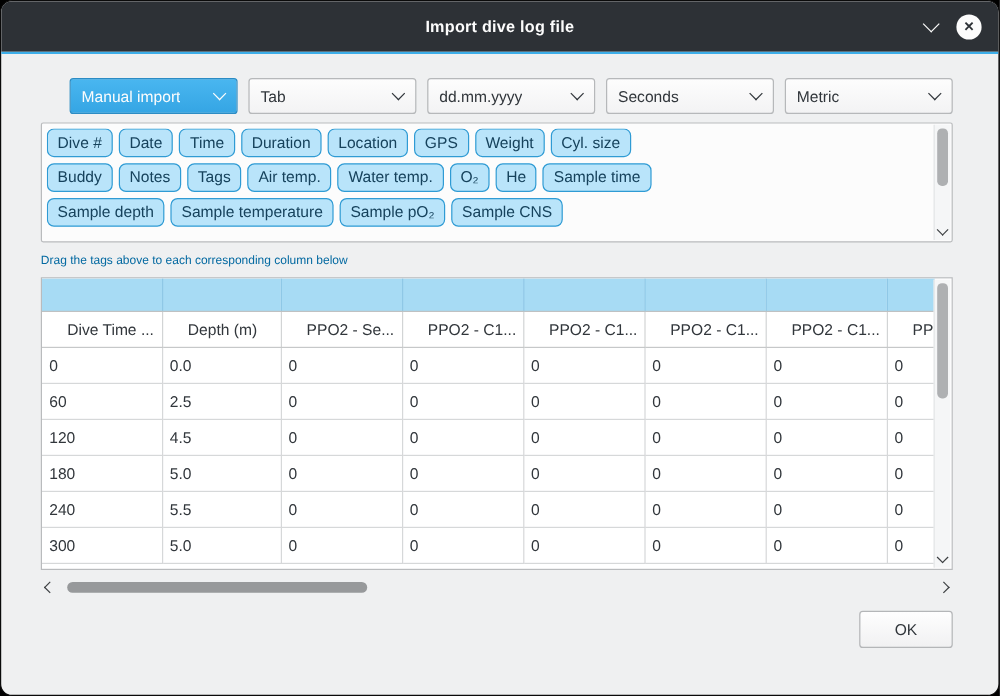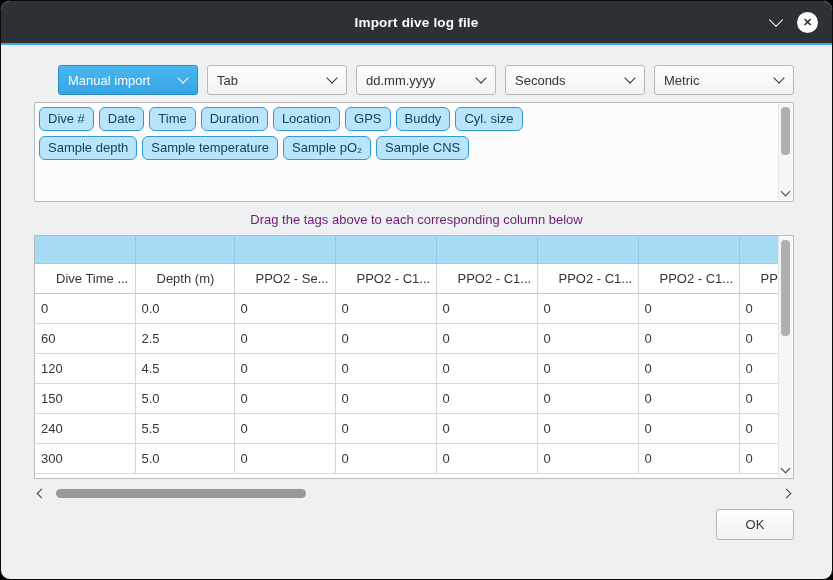"Buddy" span.tag-pill { text: Buddy -> Weight }
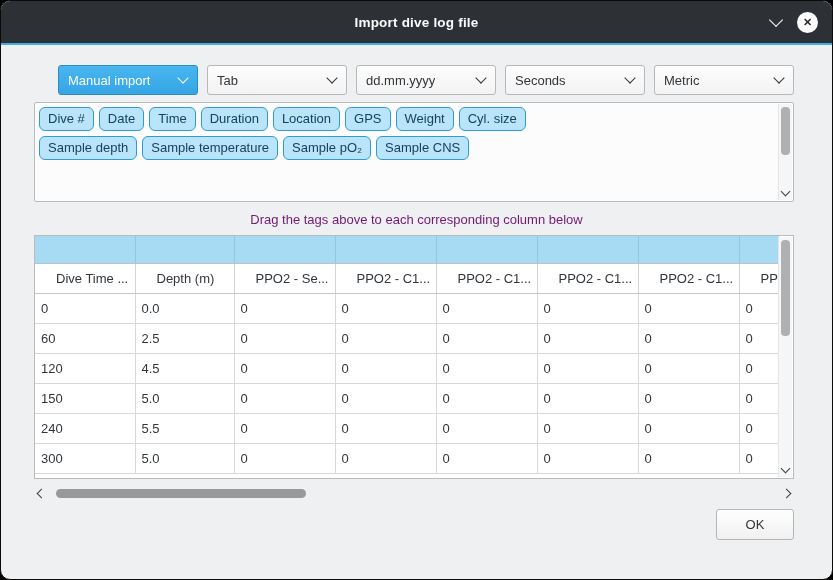"Buddy" div.tag-row { html: none -> <div> <span>Buddy</span> <span>Notes</span> <span>Tags</span> <span>Air temp.</span> <span>Water temp.</span> <span>O₂</span> <span>He</span> <span>Sample time</span> </div> }
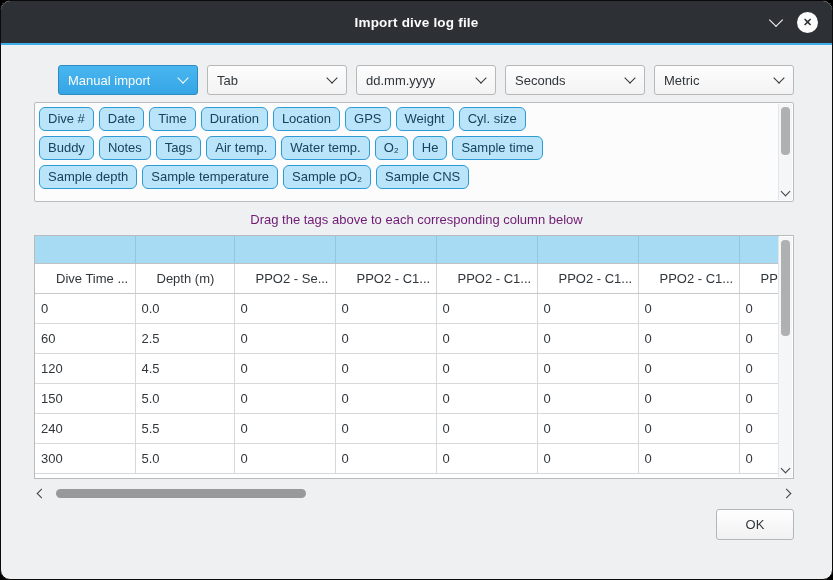"Drag the tags above to" .instruction { color: #701a75 -> #0369a1; font-size: 13px -> 10px; text-align: center -> none }
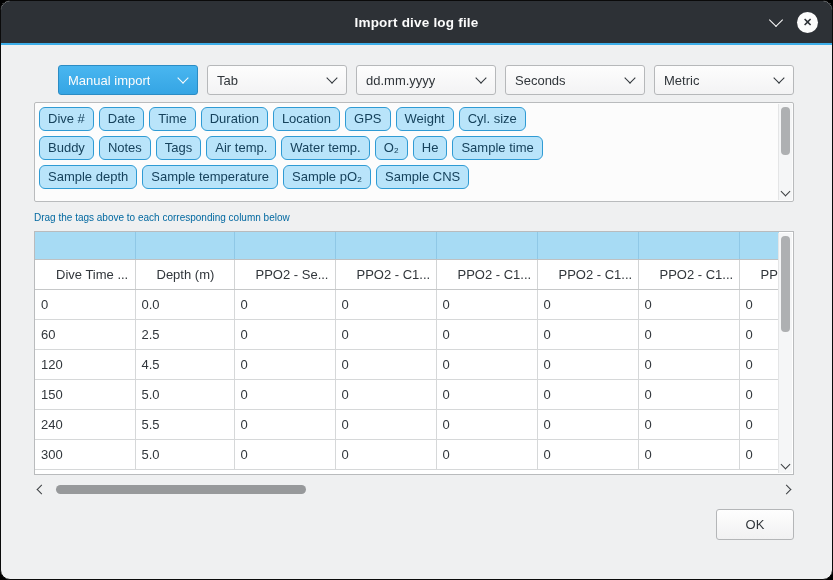"150" td.body-cell { text: 150 -> 180 }
